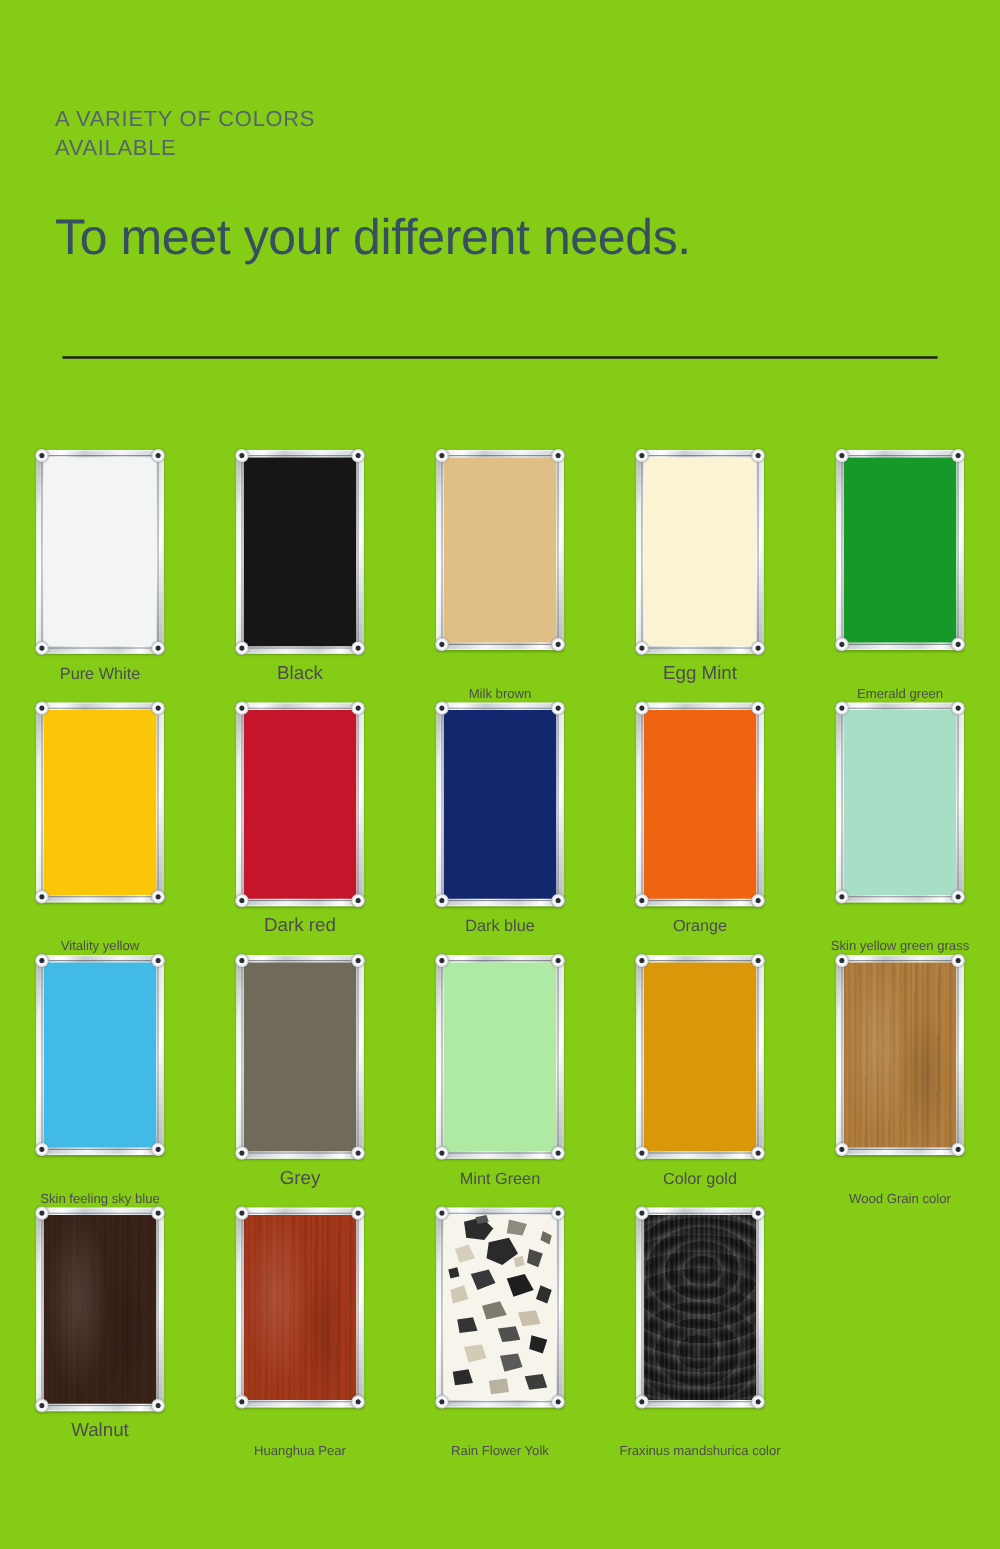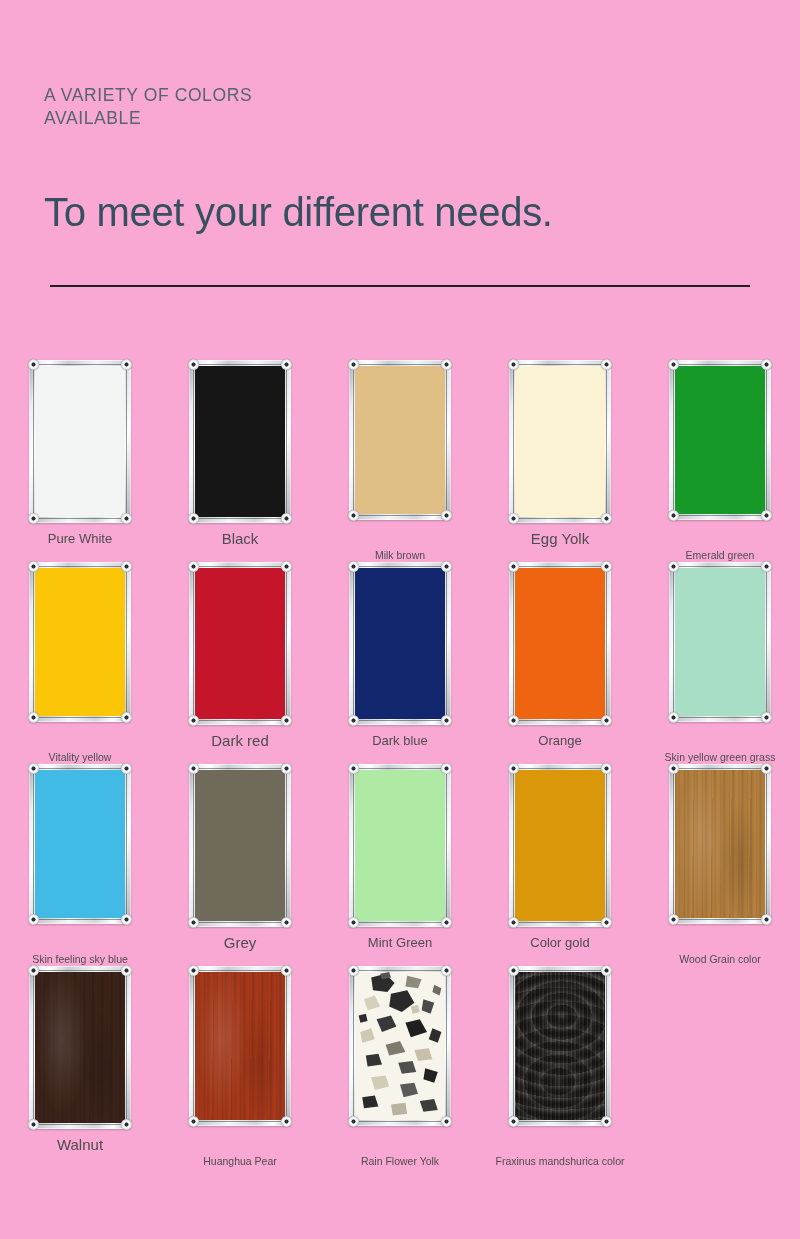"A VARIETY OF COLORS AVAILABLE" .page { background: #f9a8d4 -> #84cc16 }
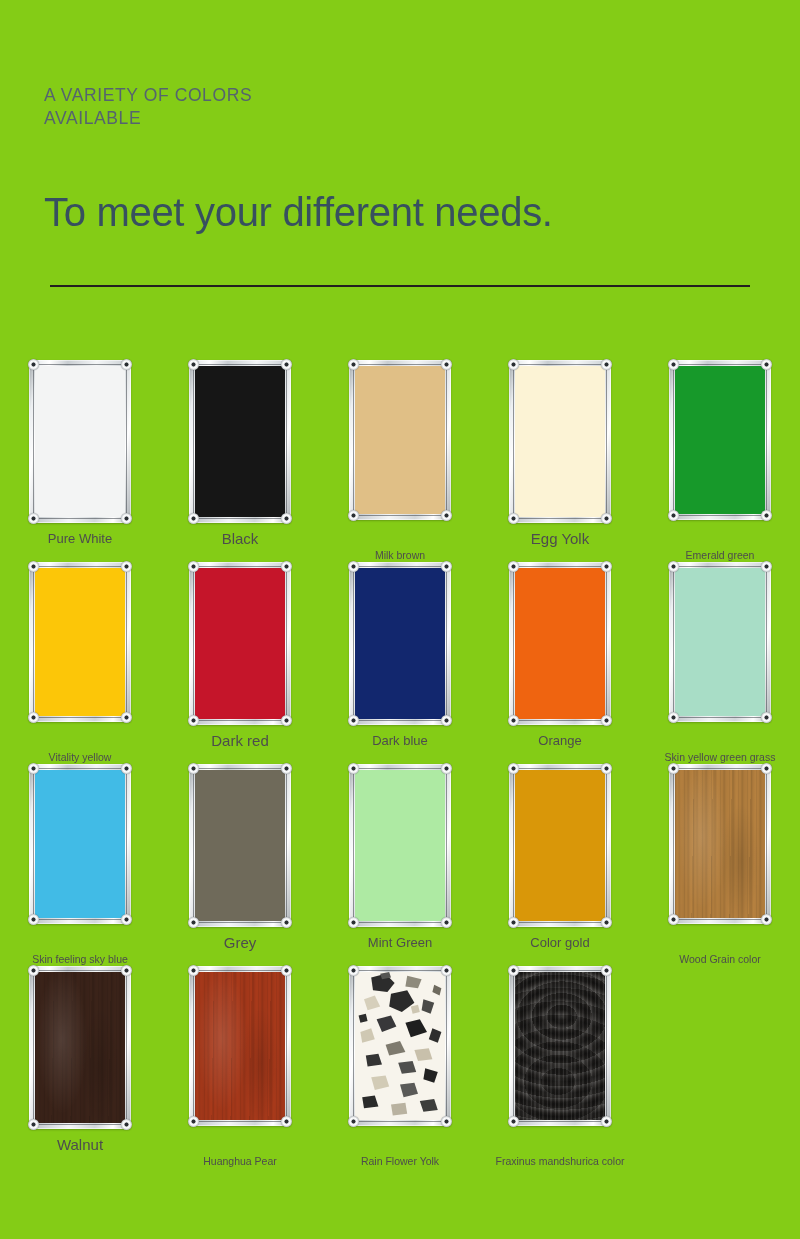"To meet your different needs." .headline { margin-top: 58px -> 36px }
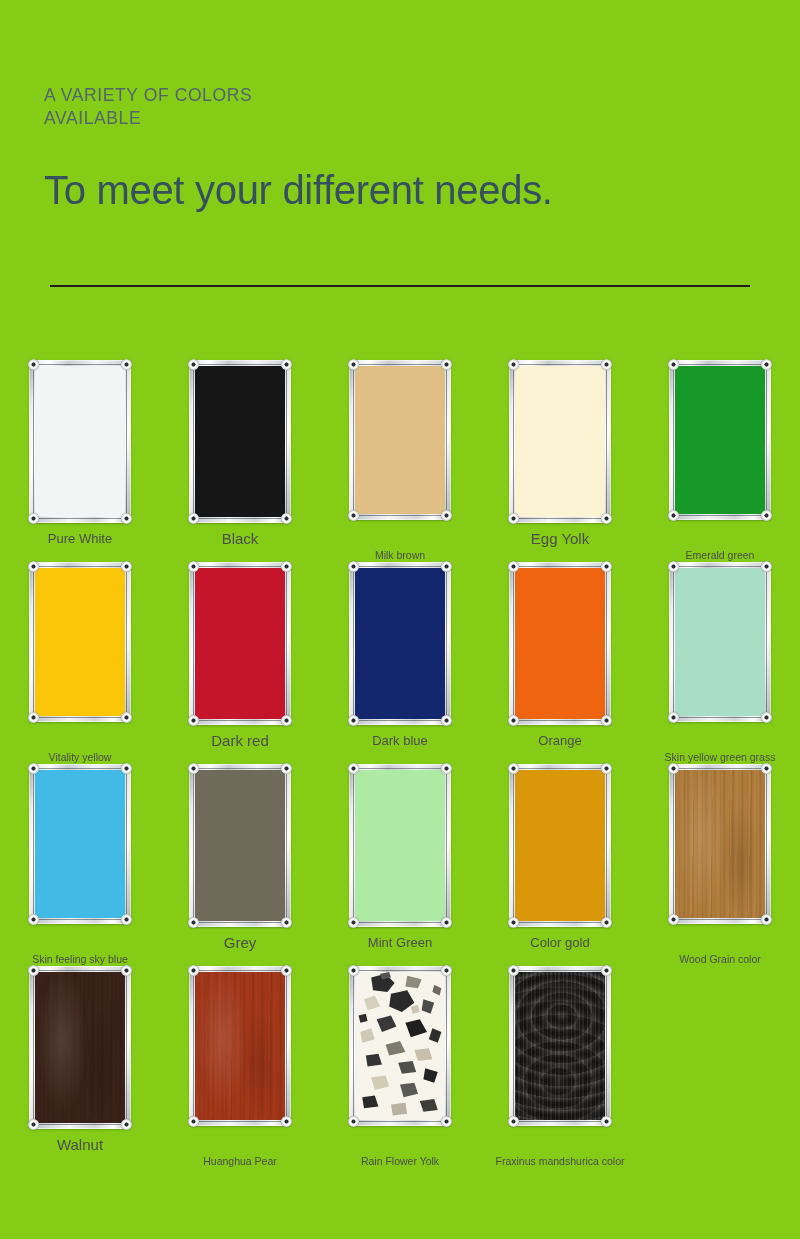"Egg Yolk" div.label { text: Yolk -> Mint }
